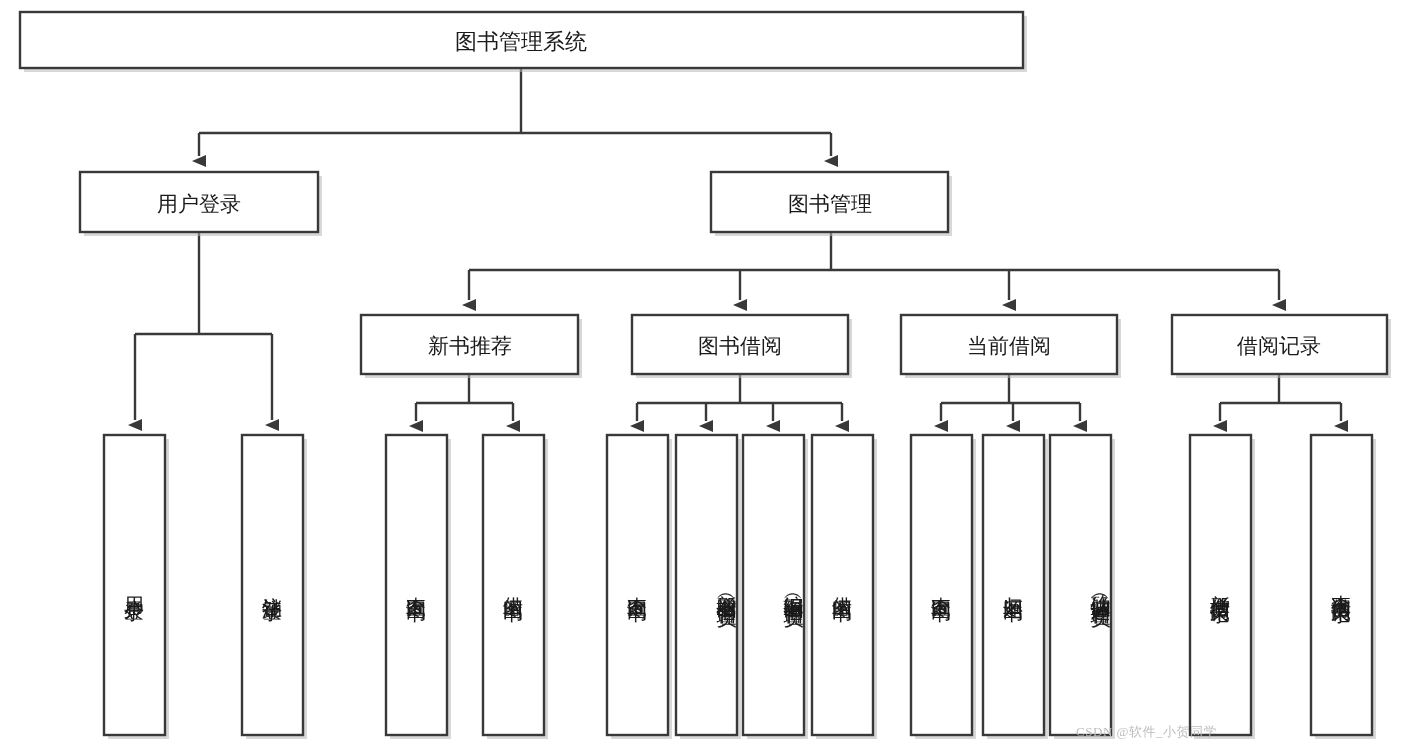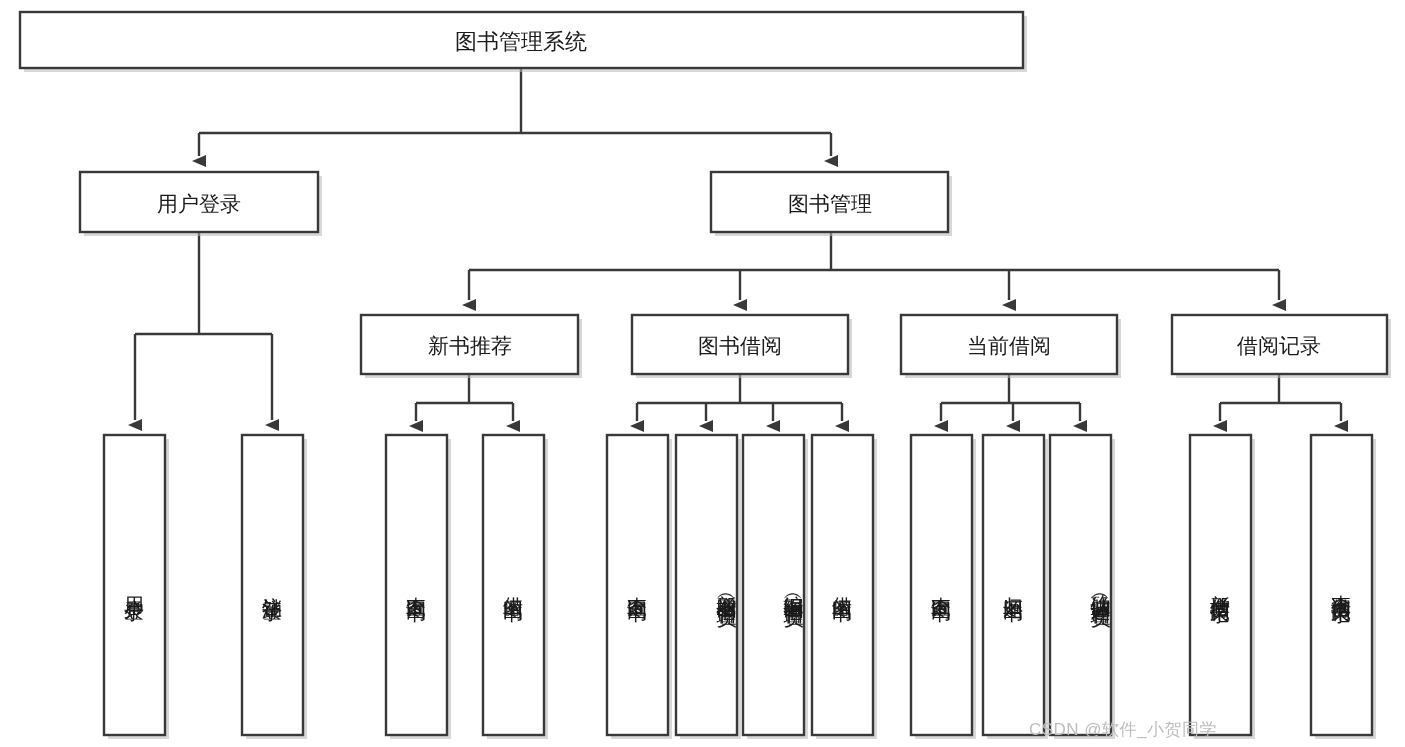"CSDN @软件_小贺同学" .watermark { font-family: Liberation Sans, sans-serif -> Liberation Serif, serif; font-size: 17px -> 13px }
